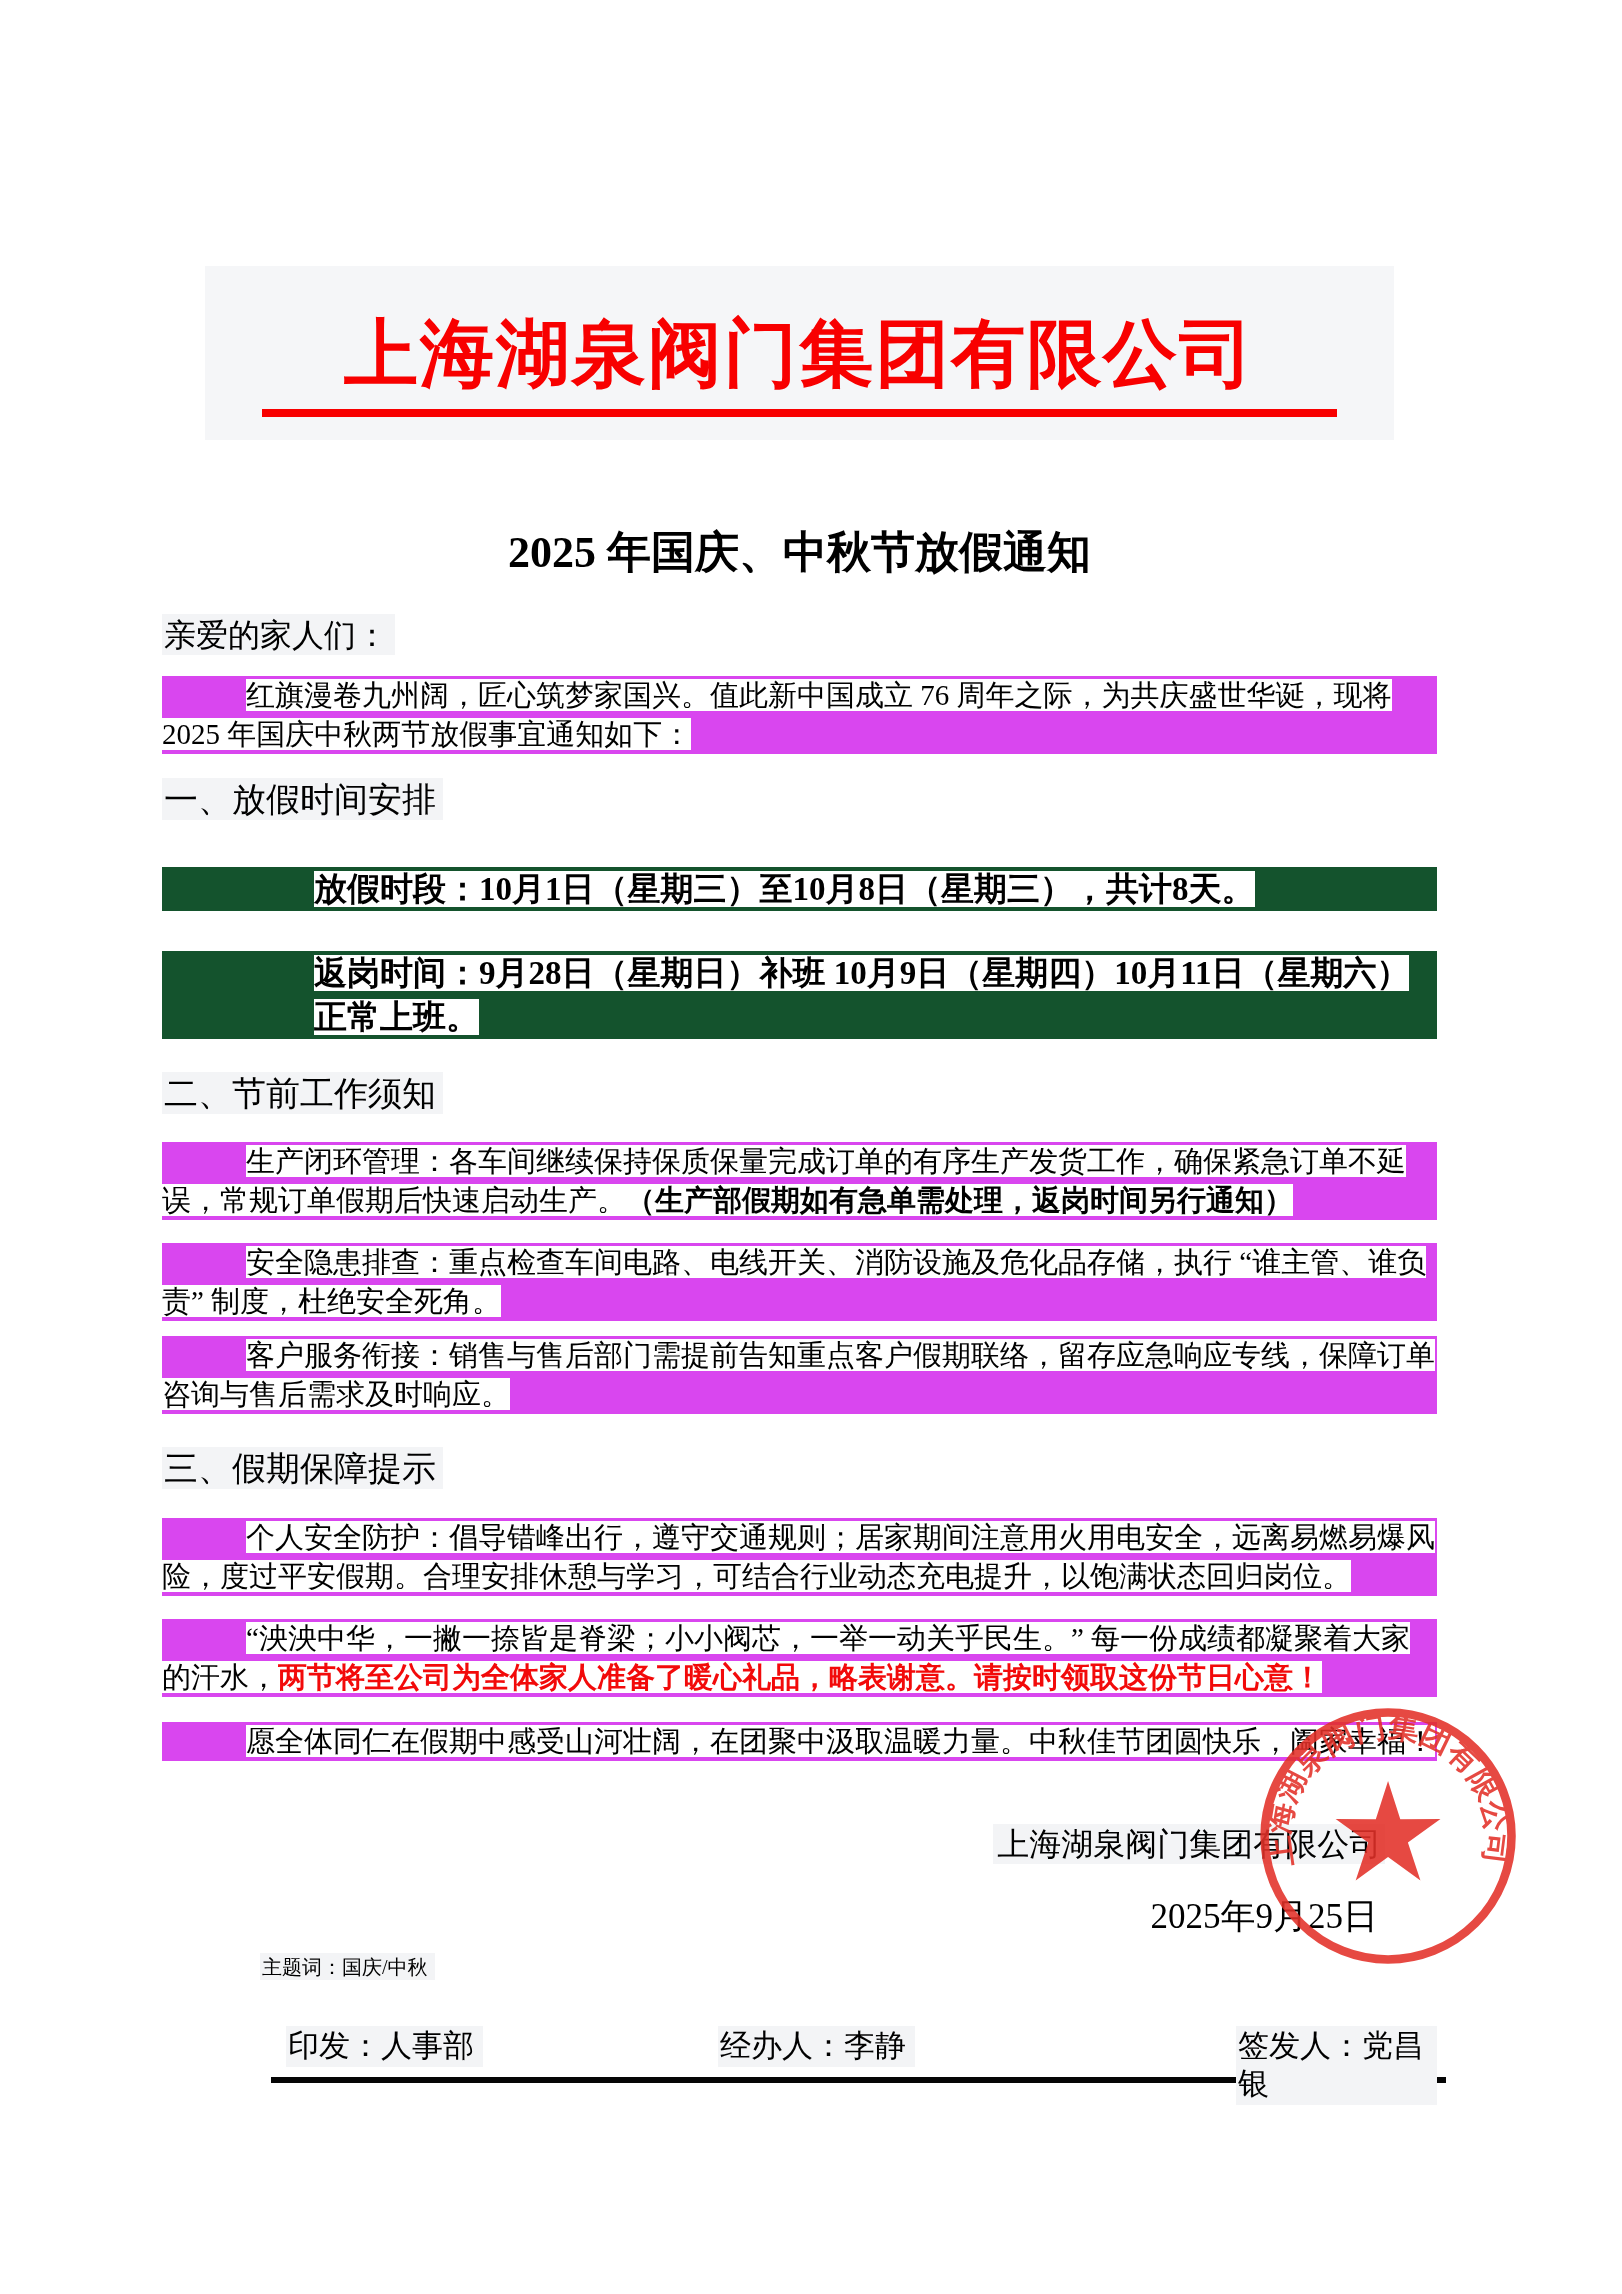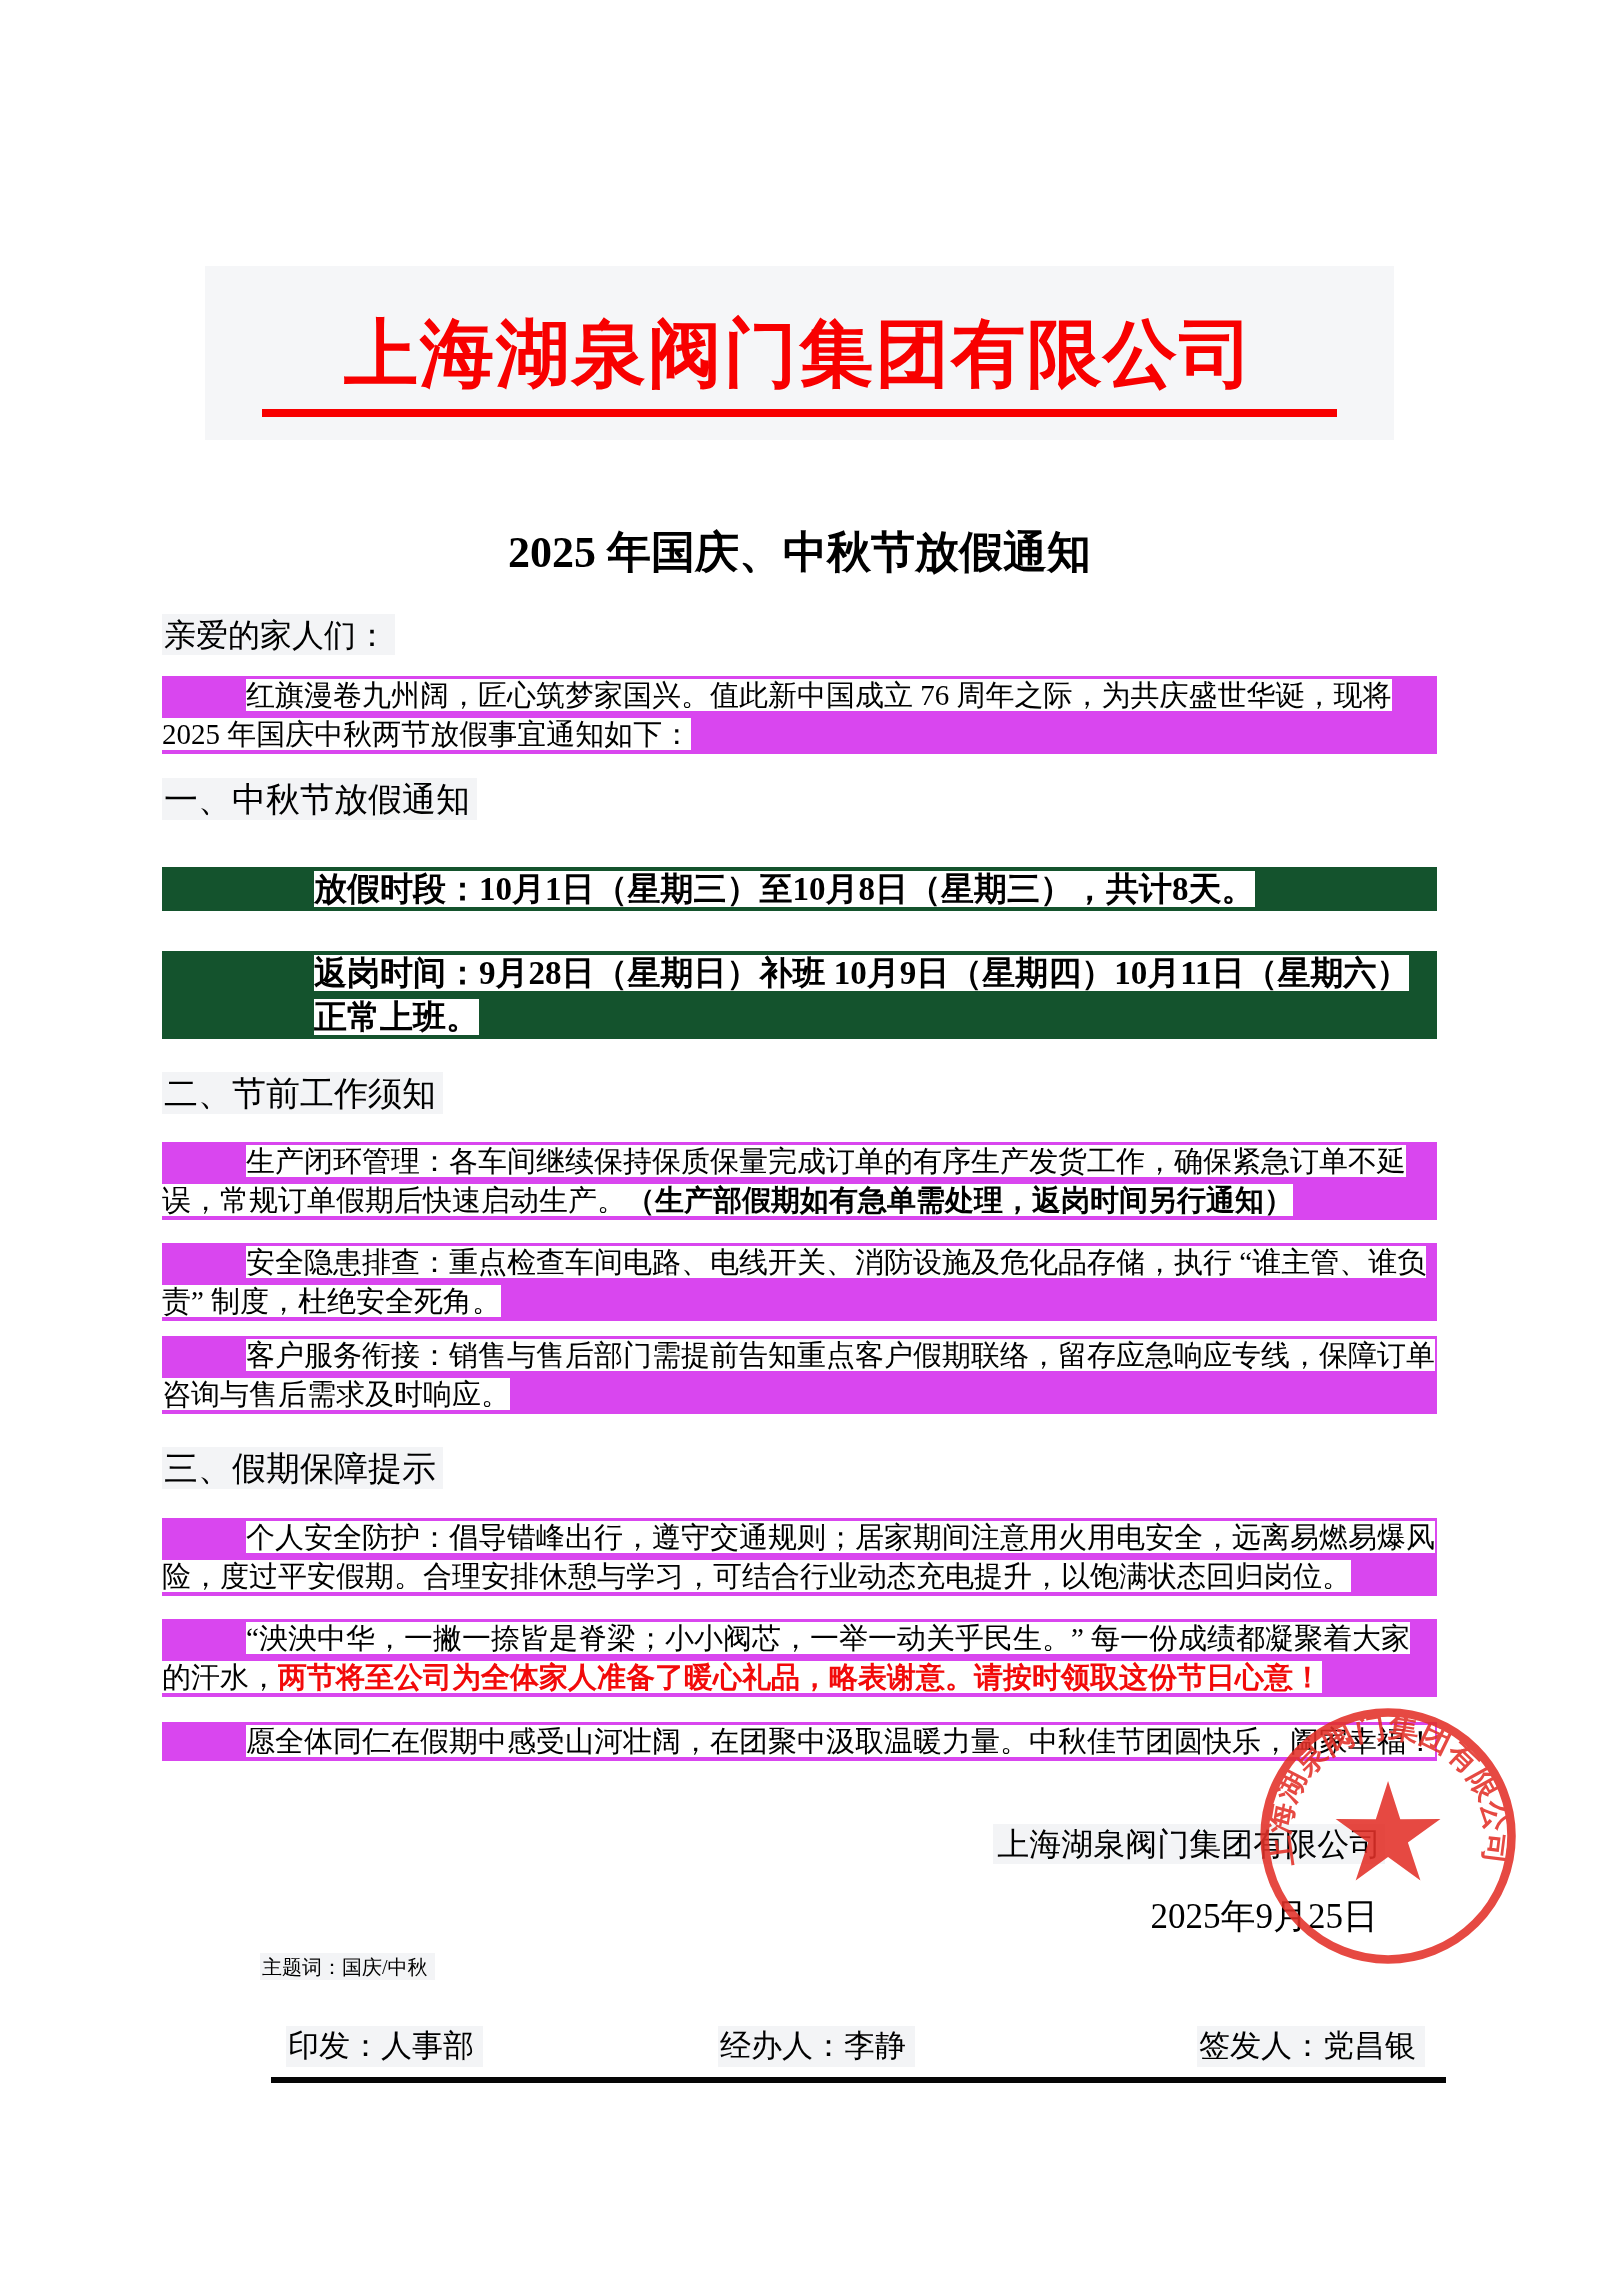"一、中秋节放假通知" span.hl-gray { text: 中秋节放假通知 -> 放假时间安排 }
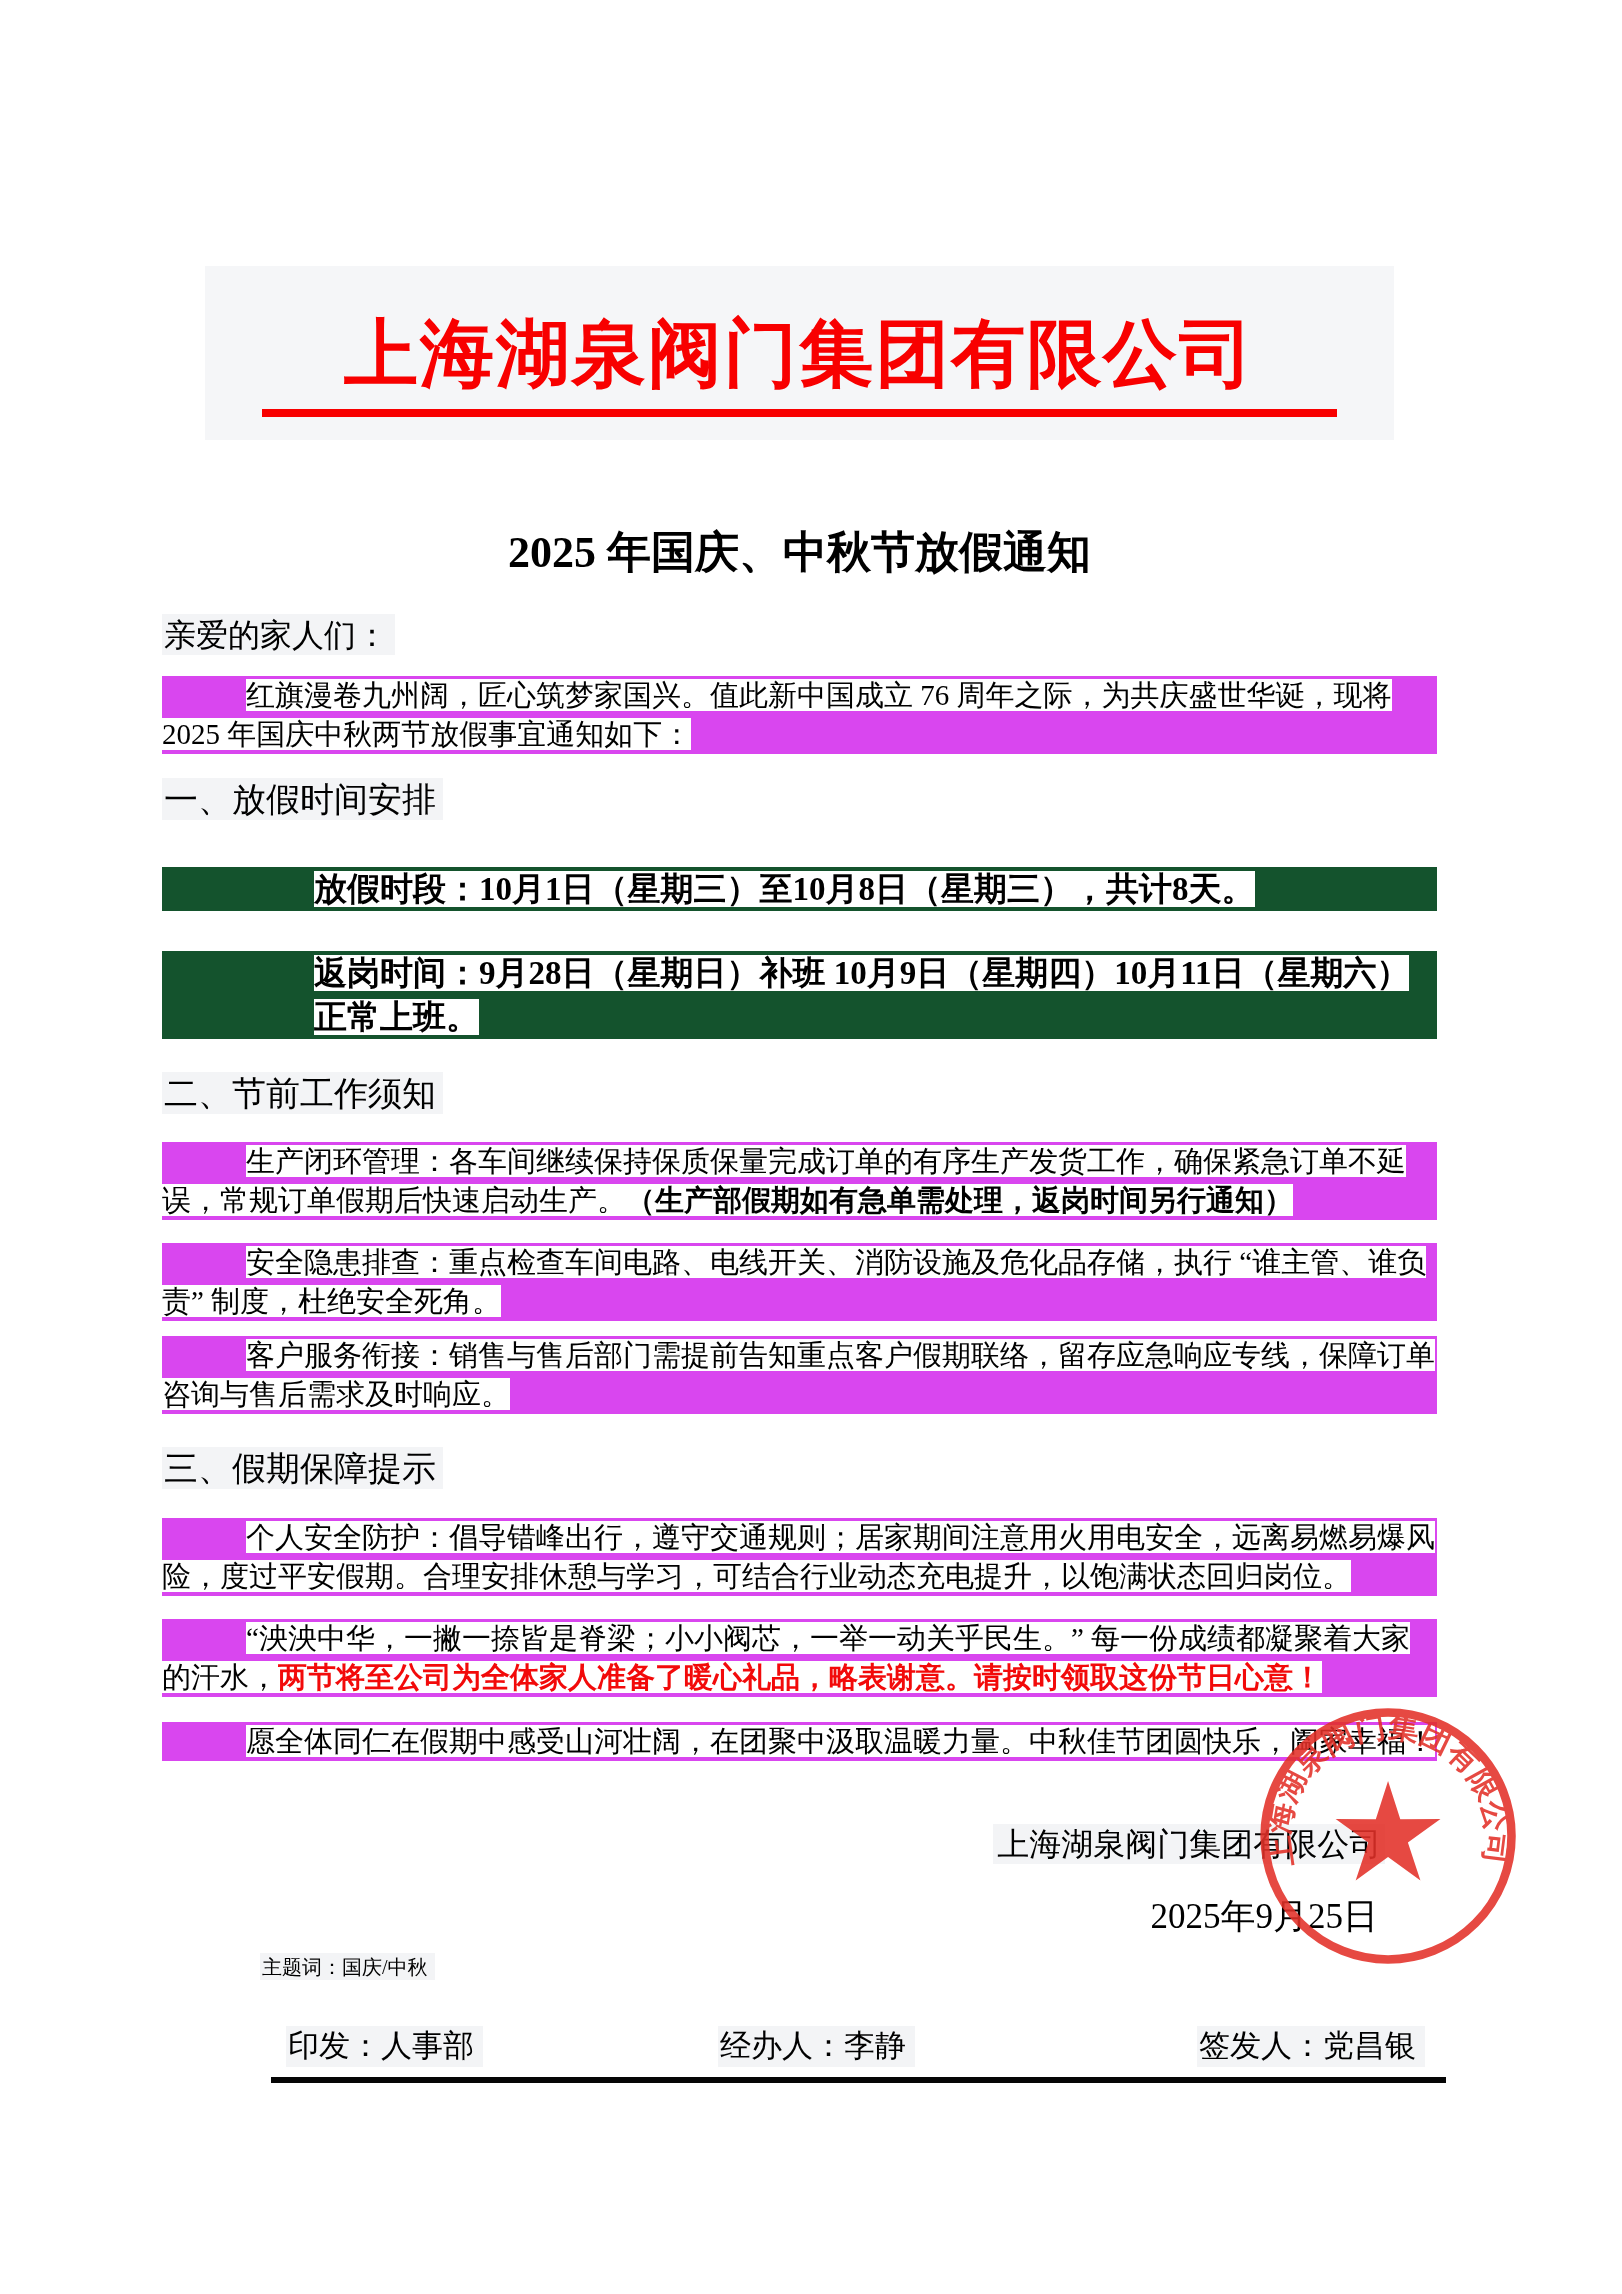"签发人：党昌银" .fi-signer { left: 1035px -> 1074px }
